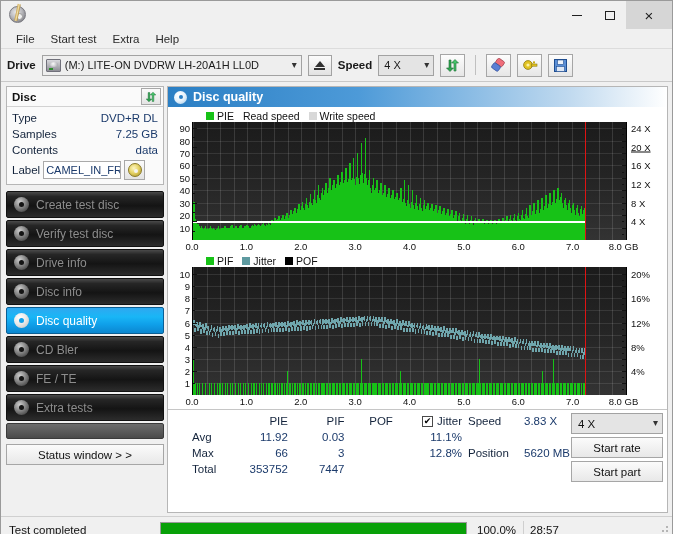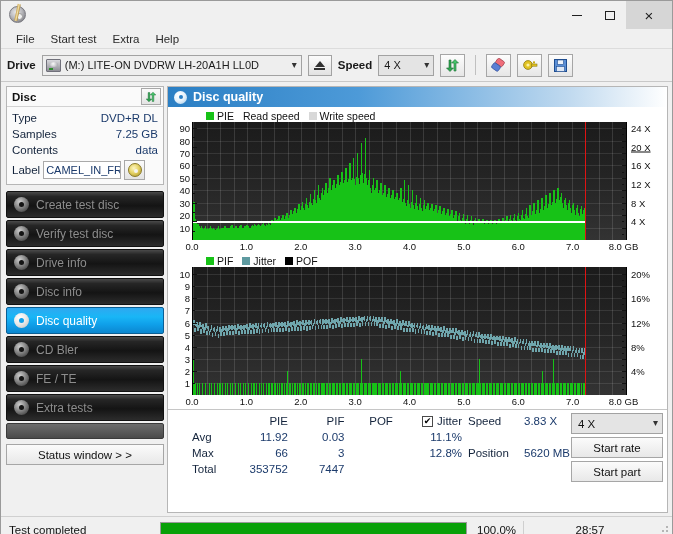"28:57" .sb-time { text-align: center -> left }
